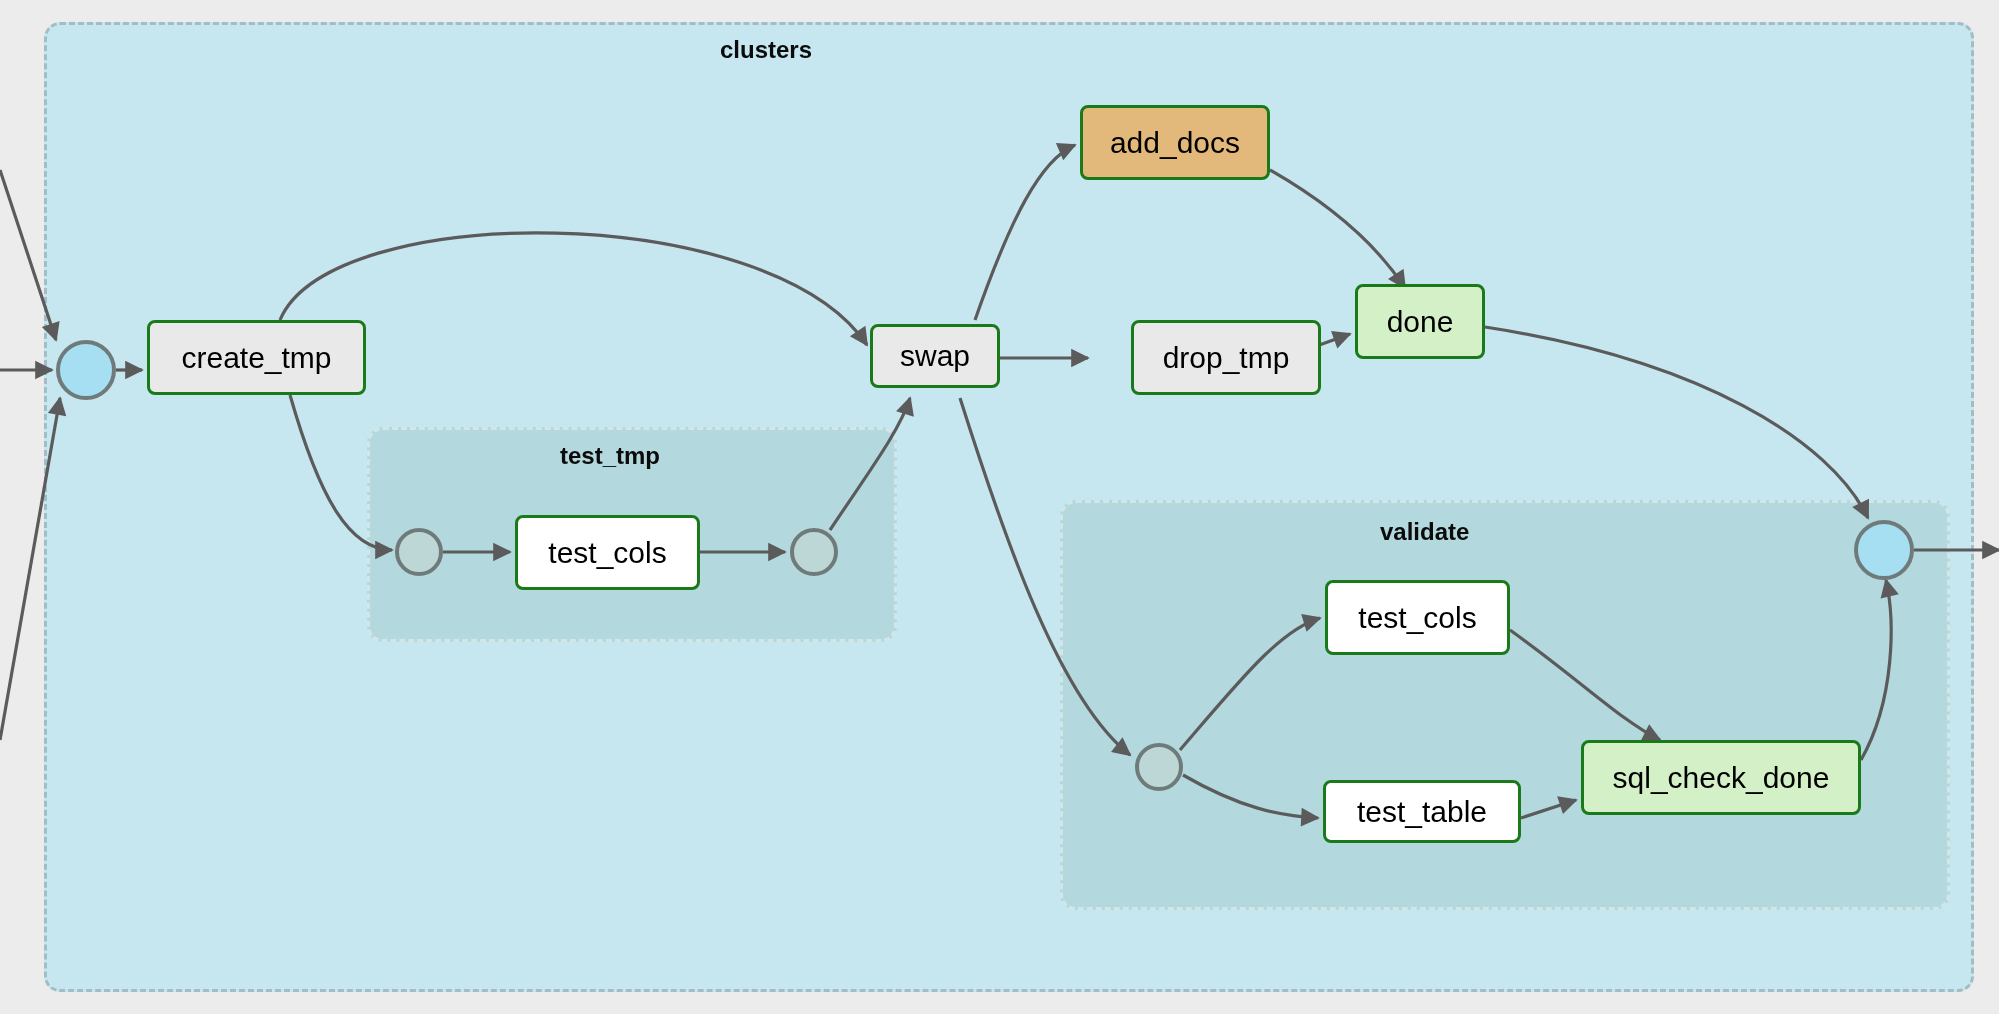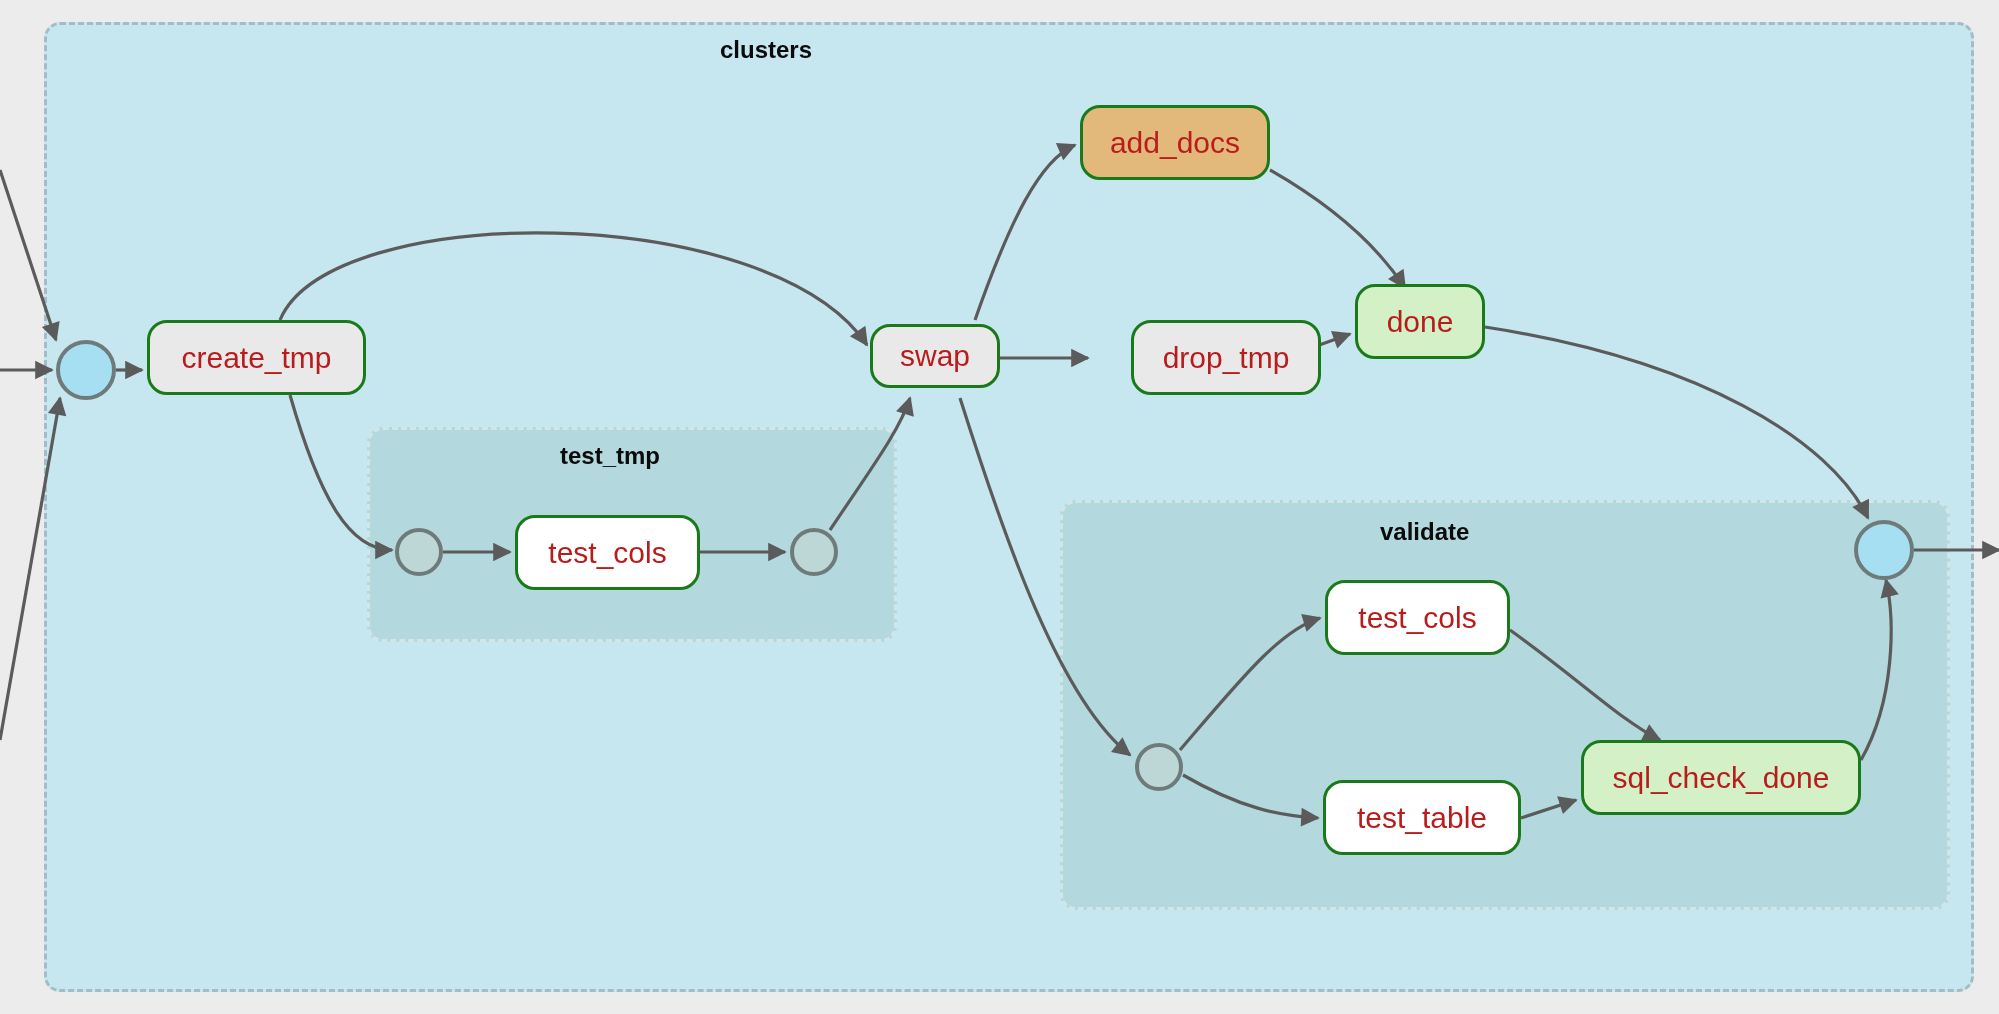"add_docs" .node { border-radius: 20px -> 8px; color: #b91c1c -> #000000 }
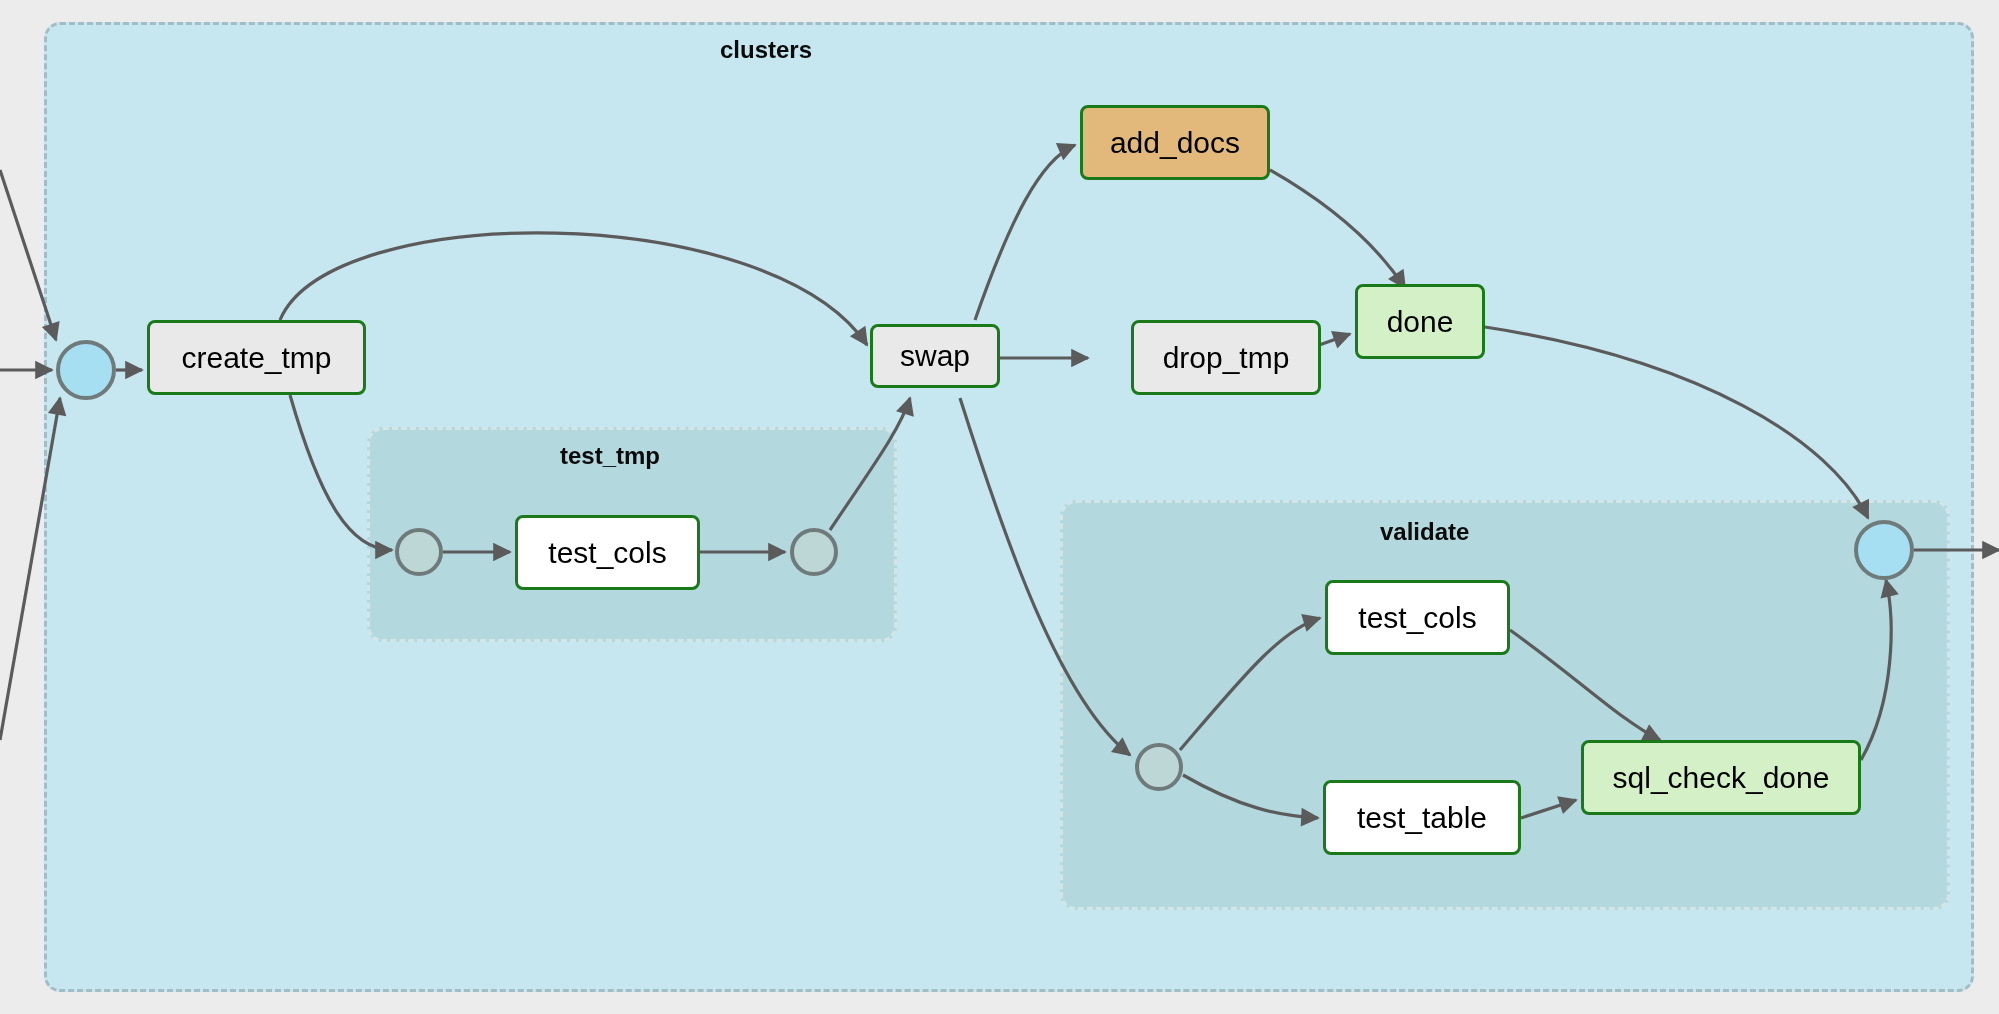"test_table" div.node { height: 75px -> 63px }
